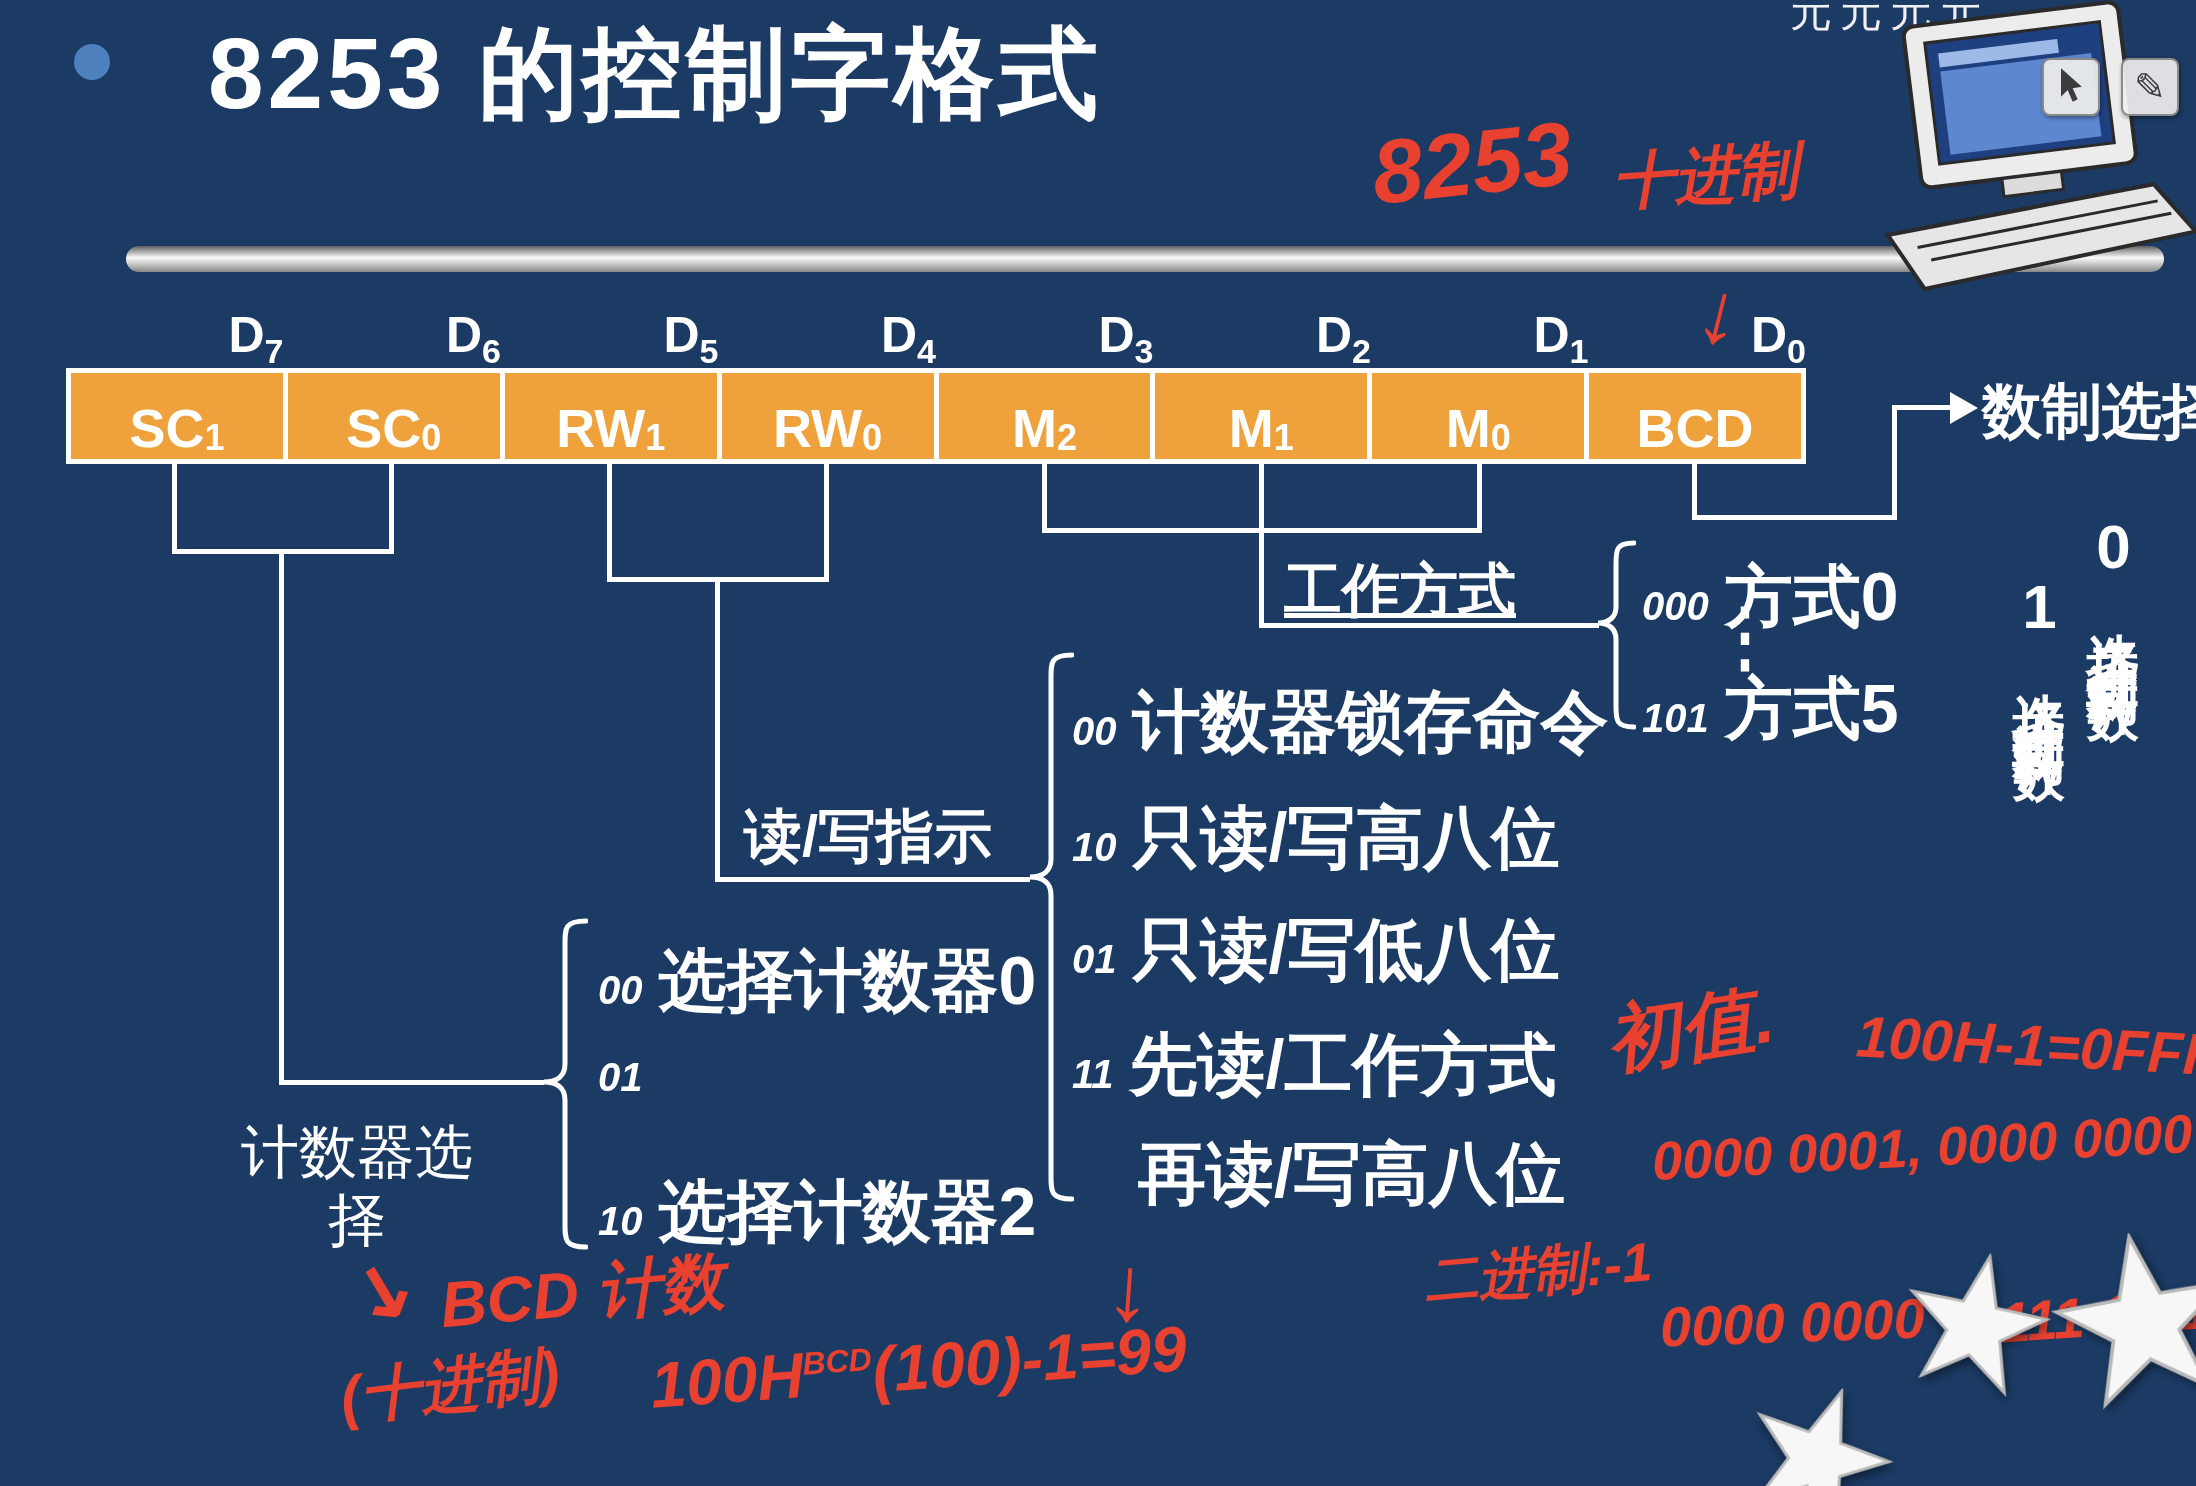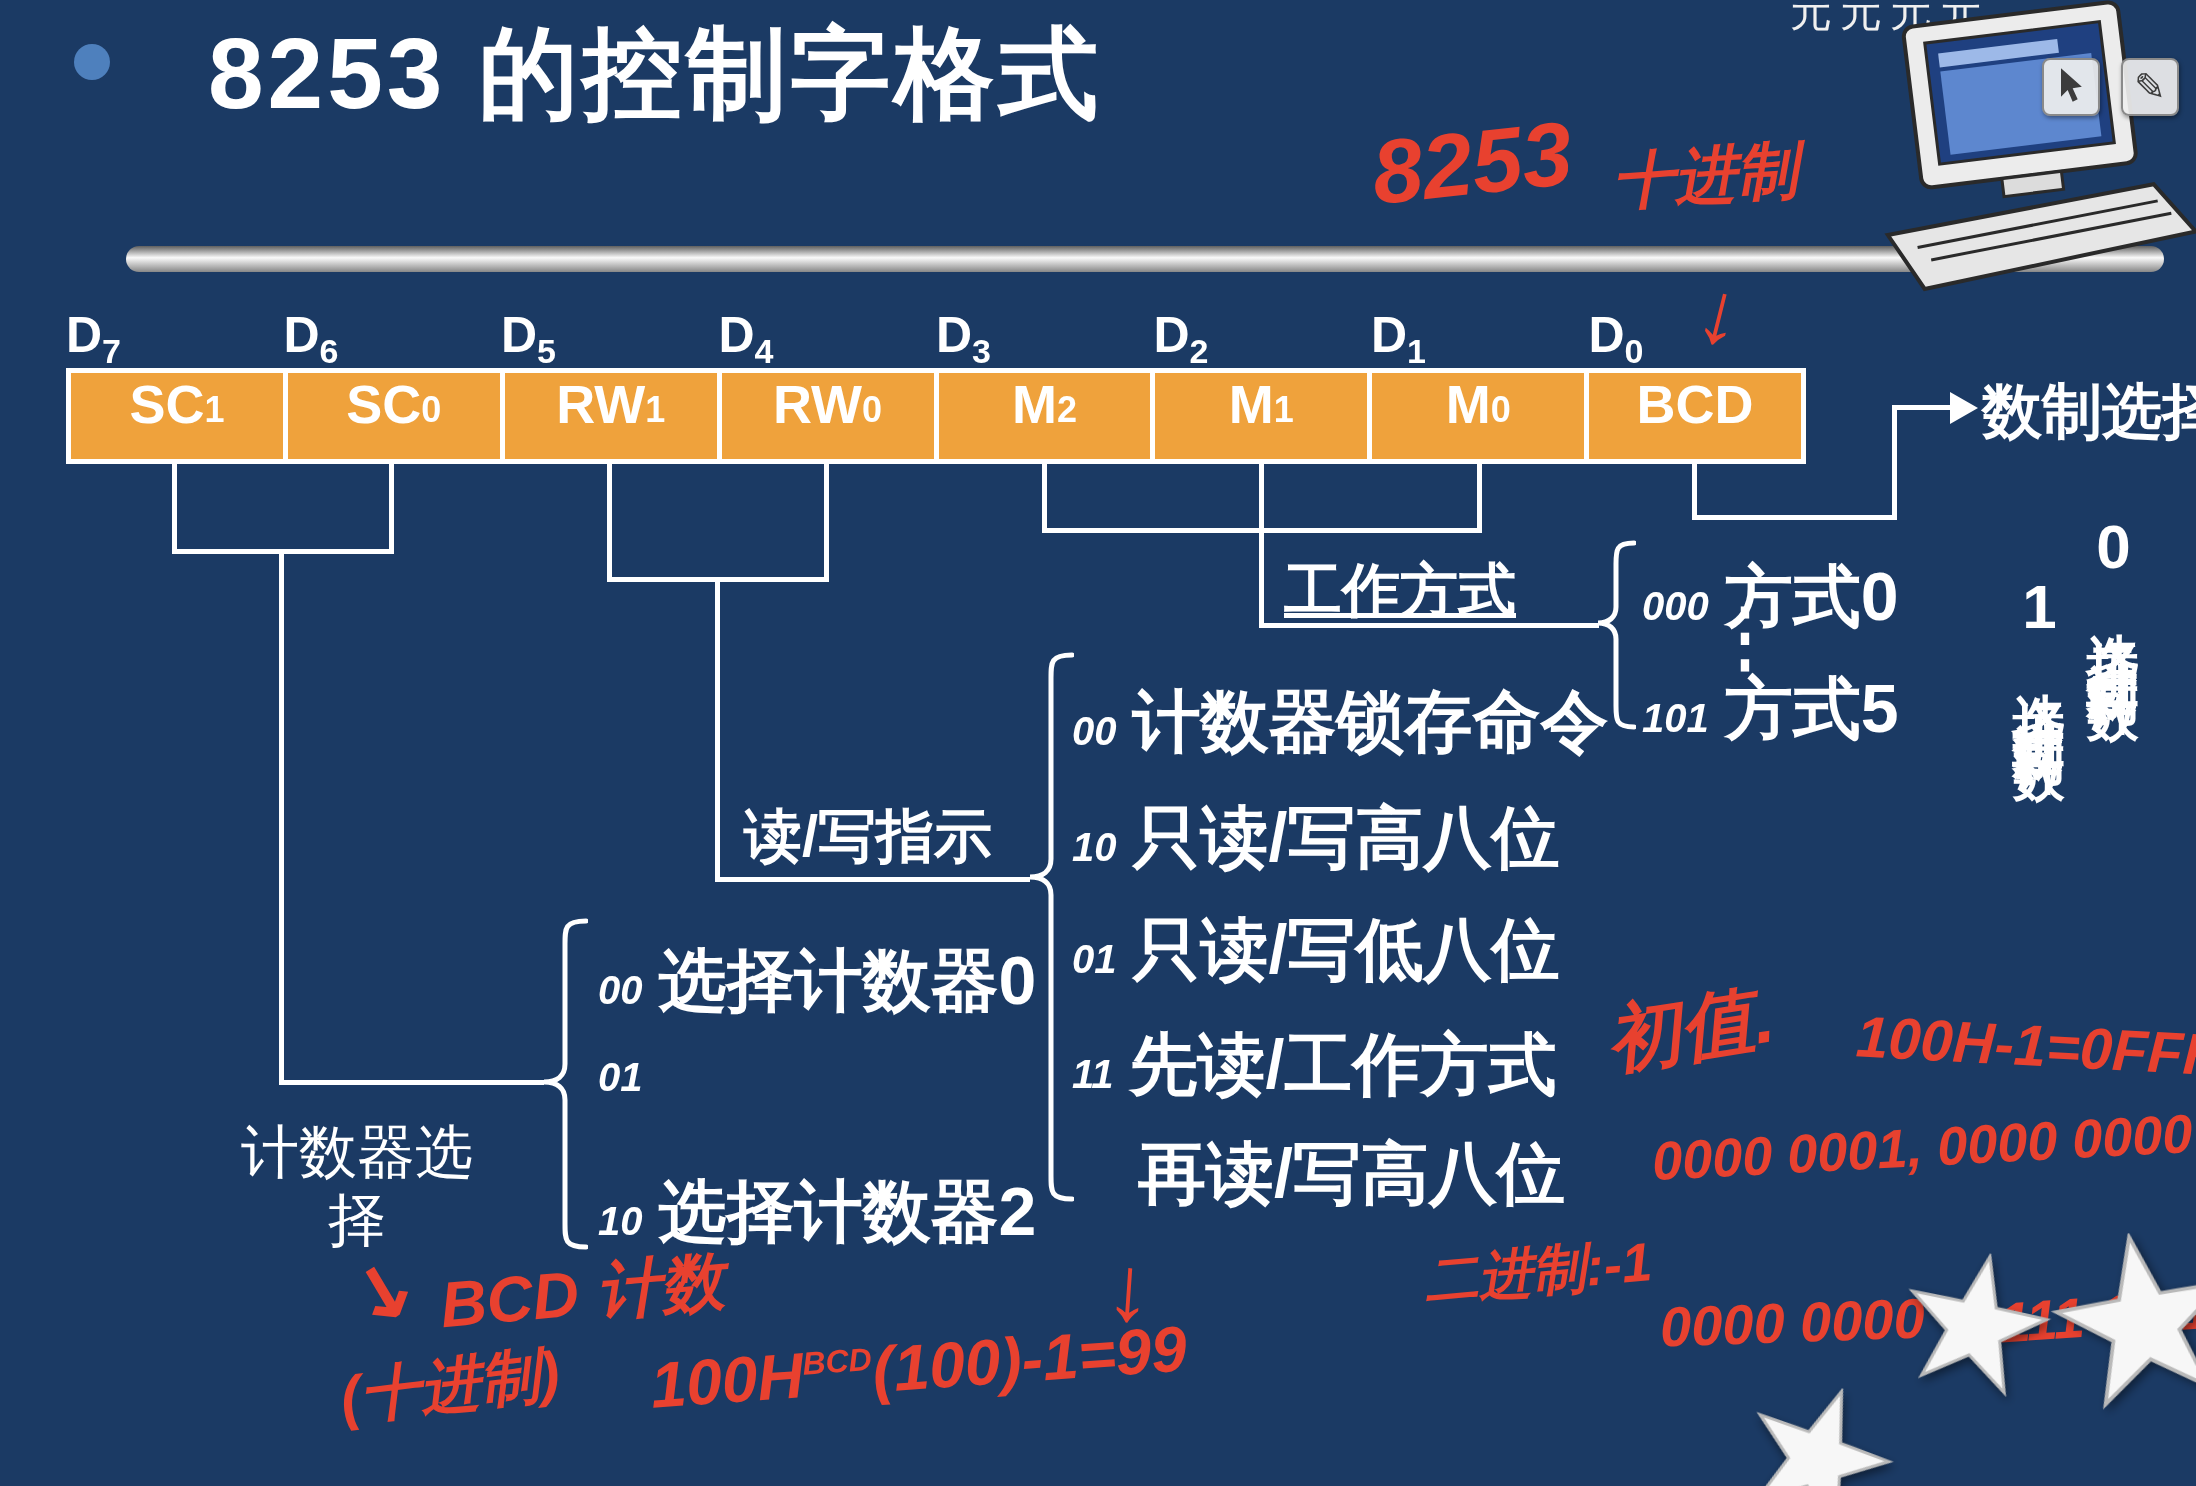"D7" .bit { text-align: left -> right }
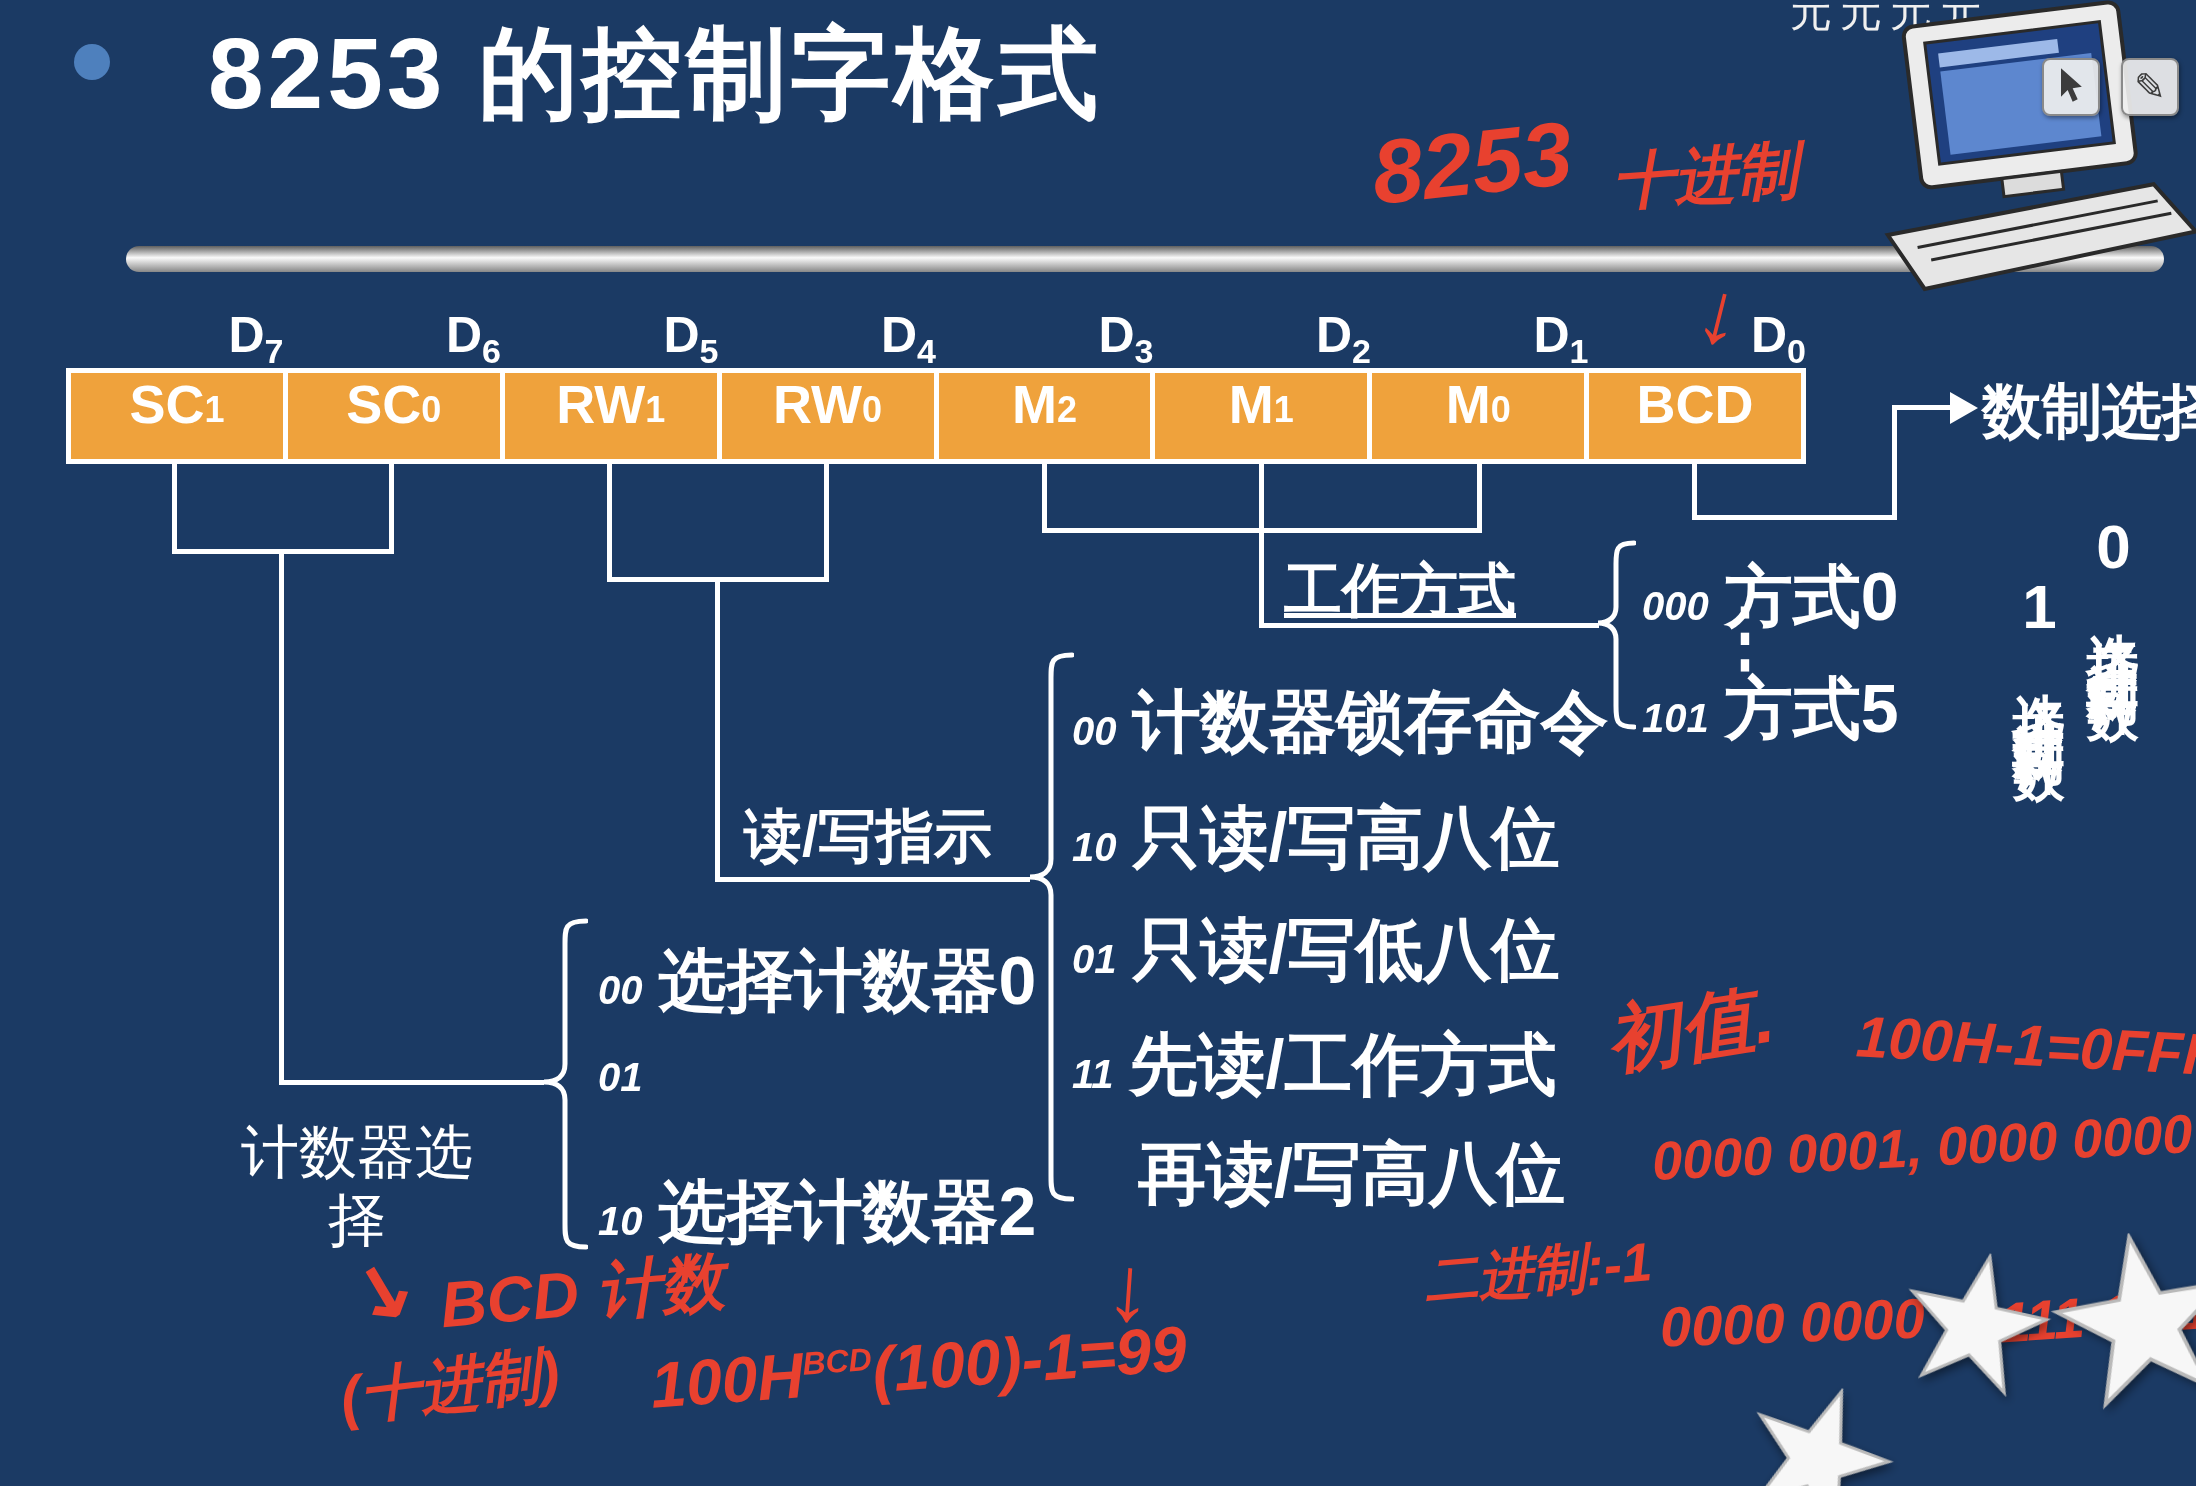"SC" .cell { align-items: flex-start -> flex-end }
